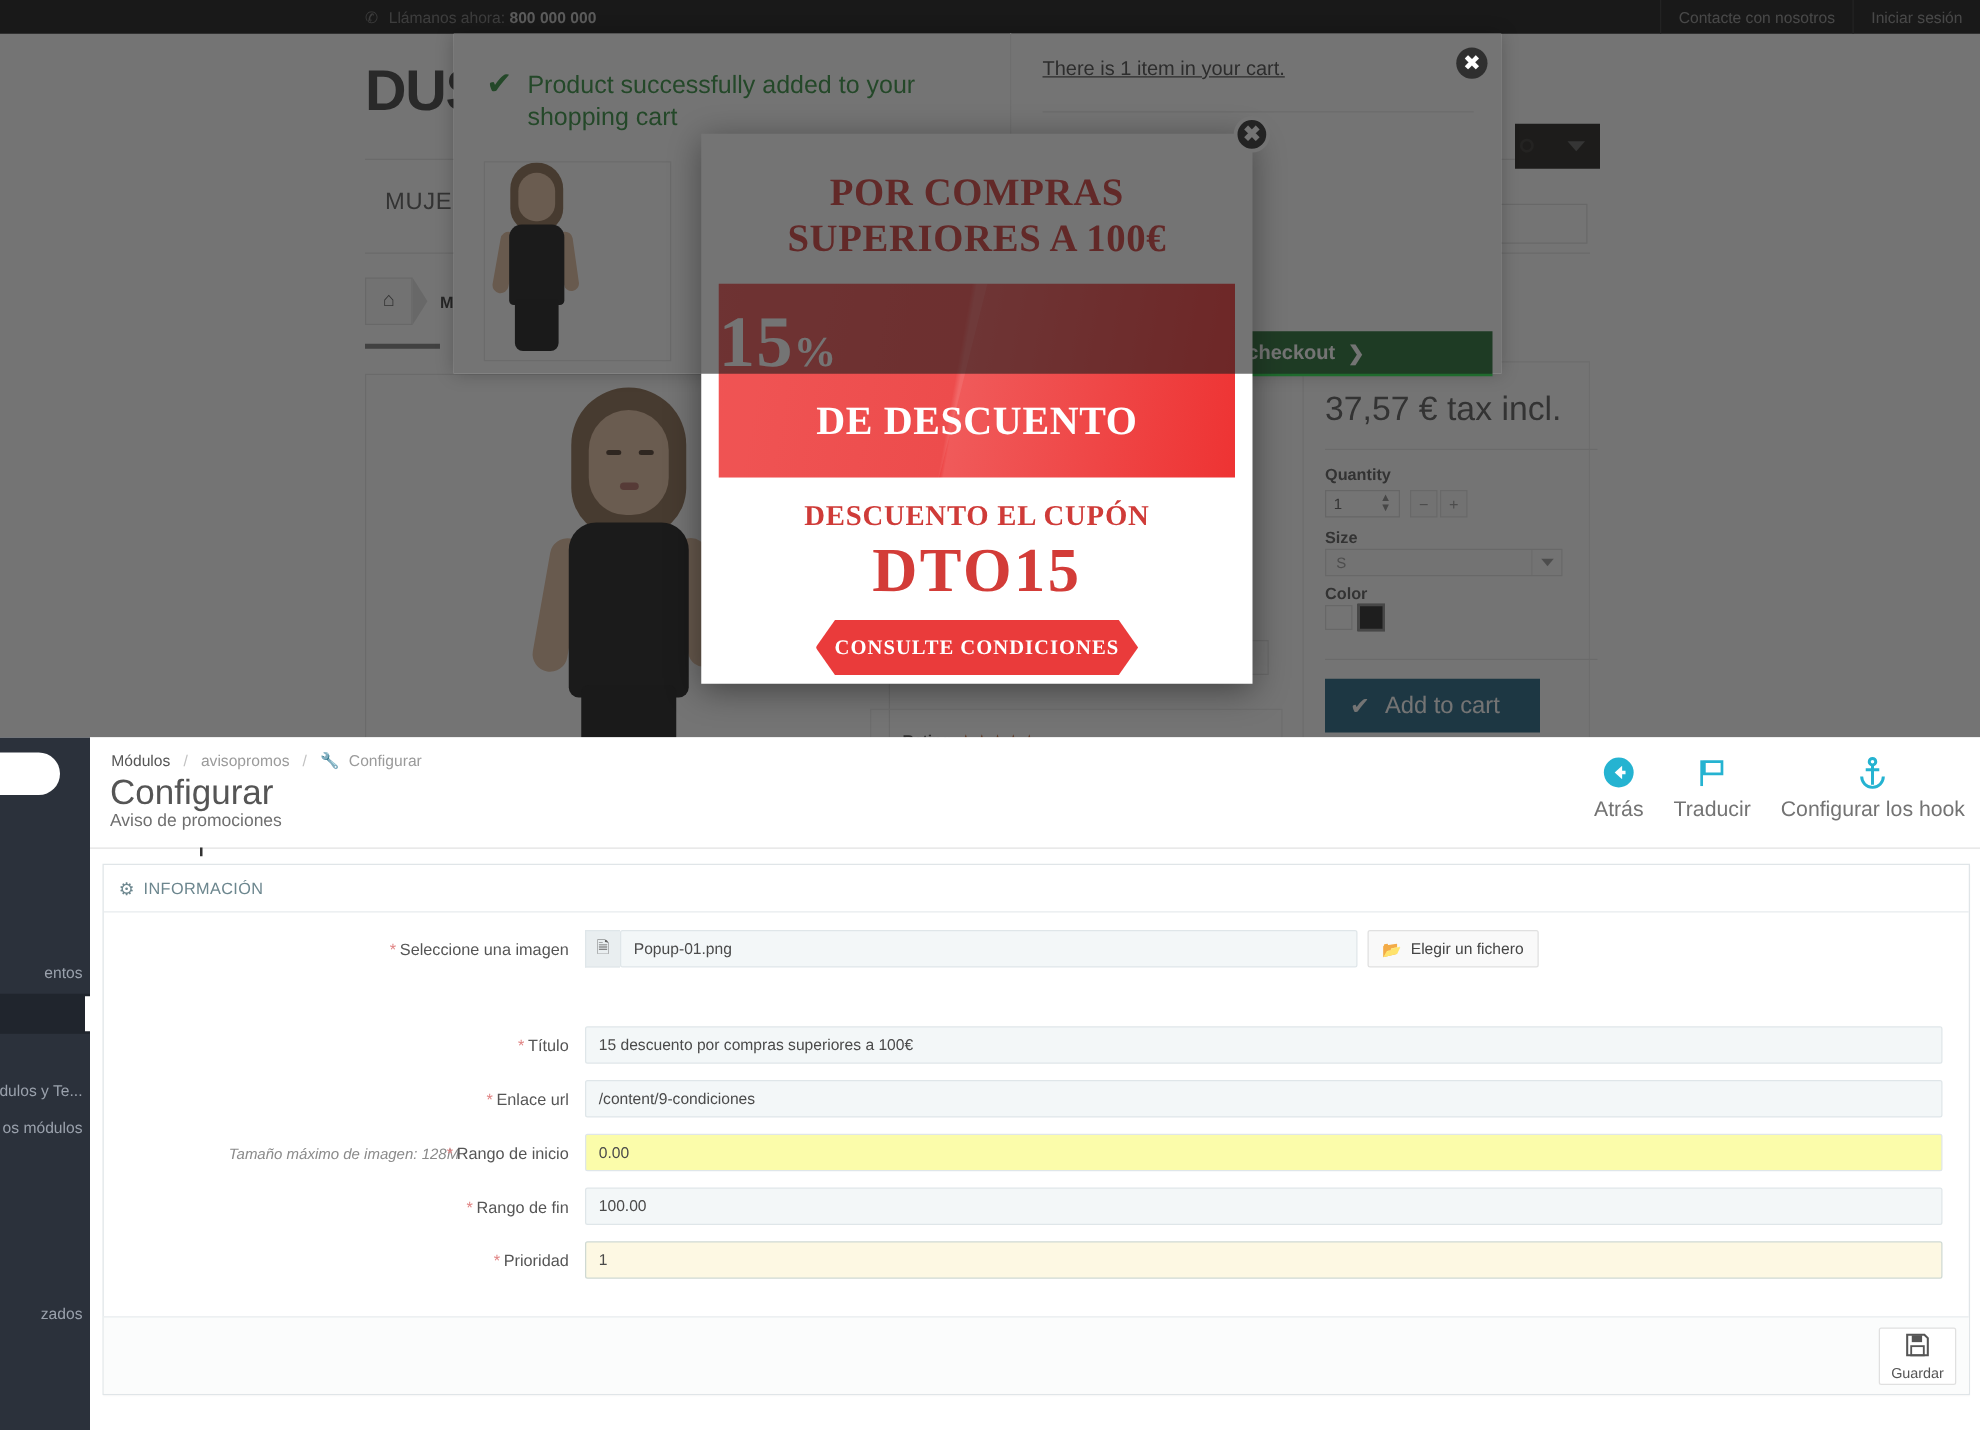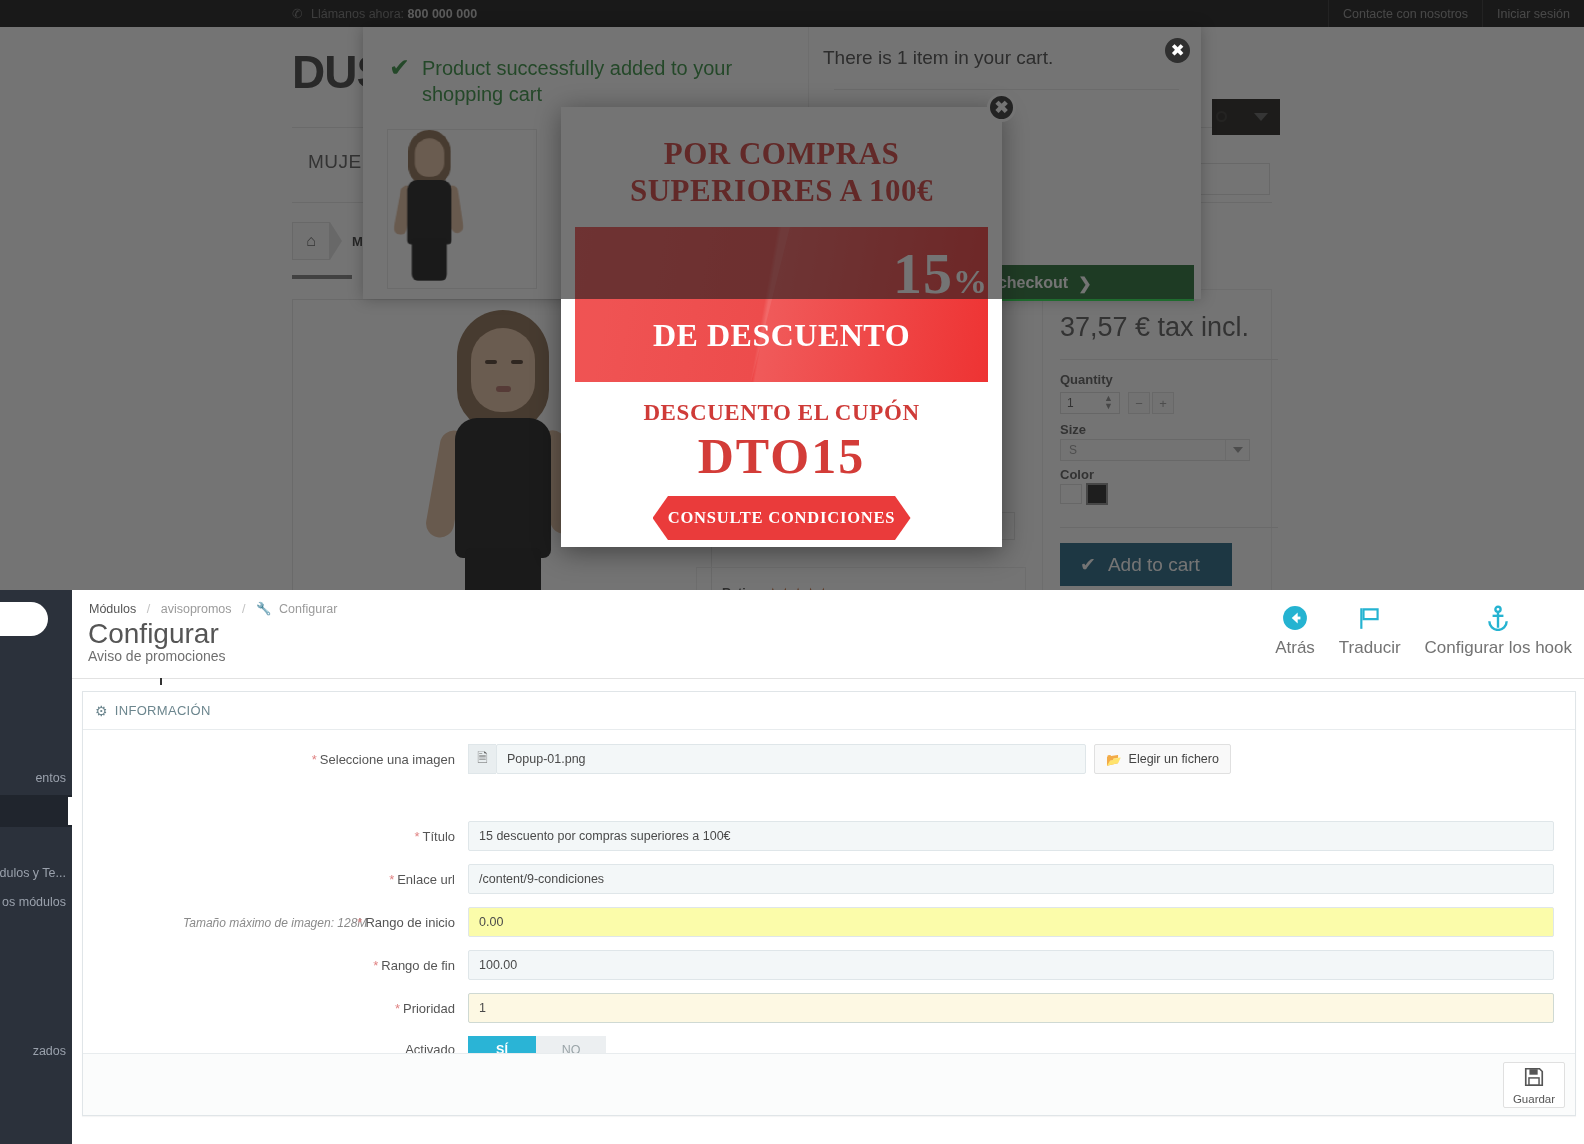"There is 1 item in" .cart-title { font-size: 19px -> 16px; left: 14px -> 25px; text-decoration: none -> underline }
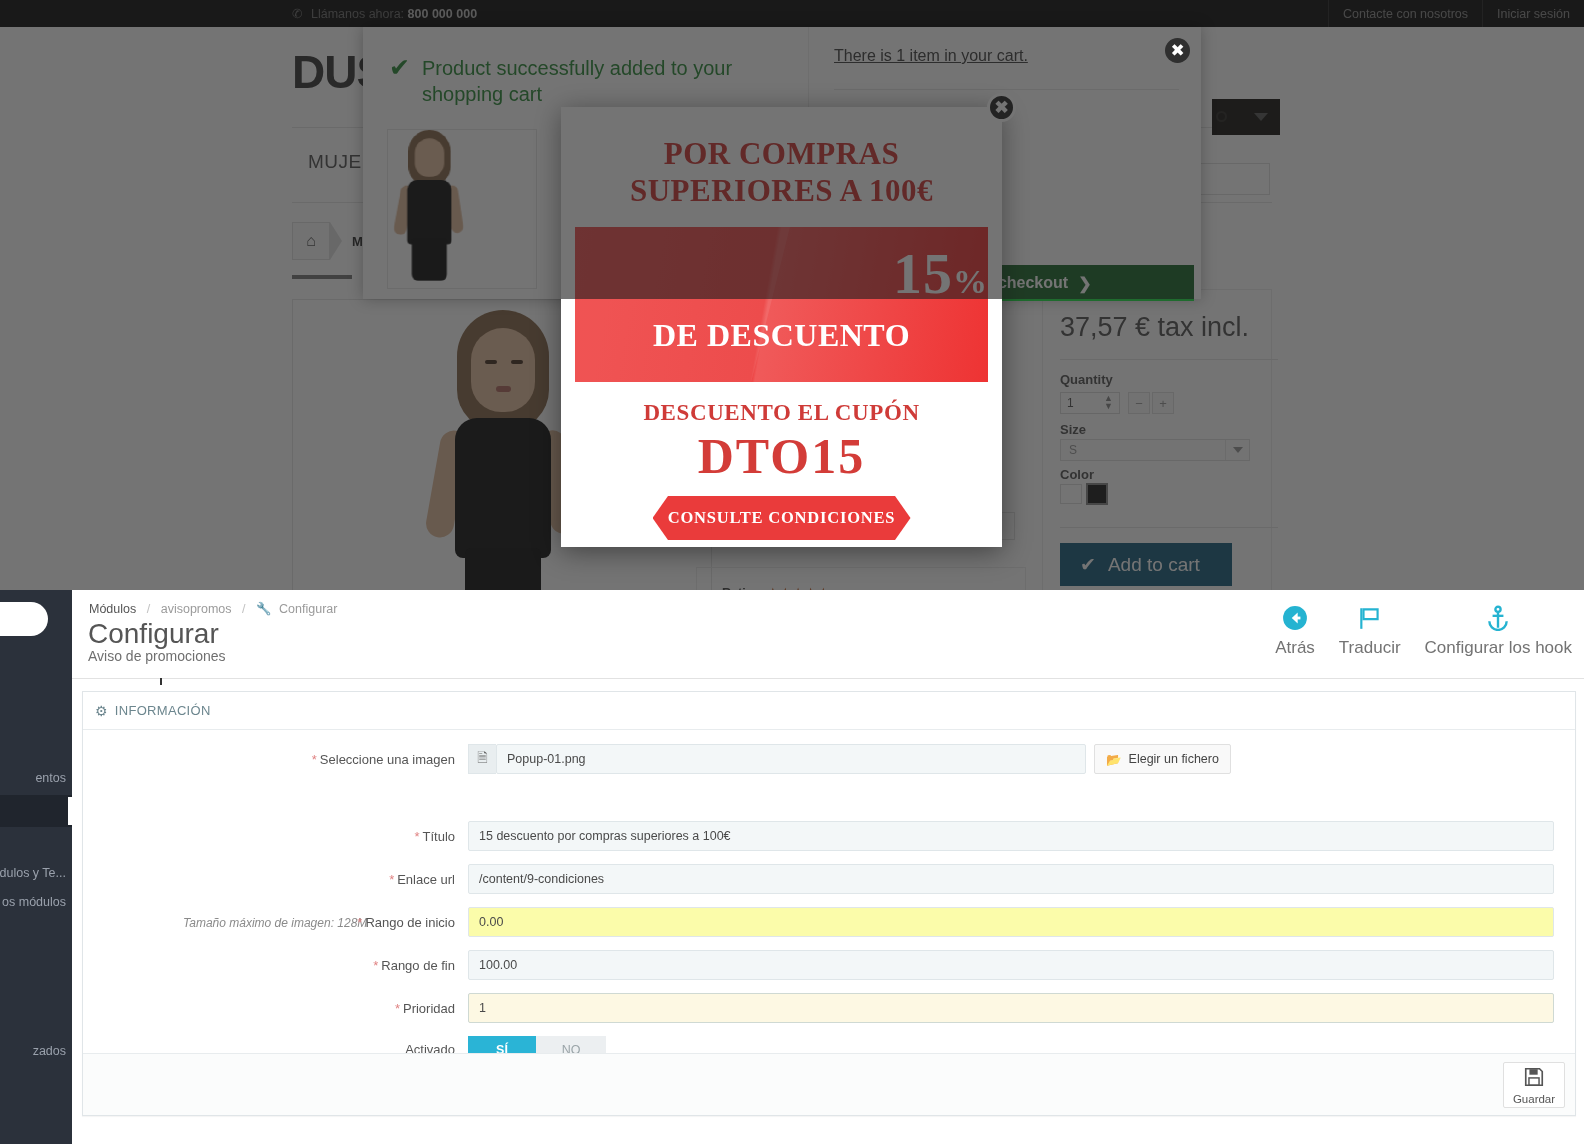"15%" .promo-pct { text-align: right -> left }
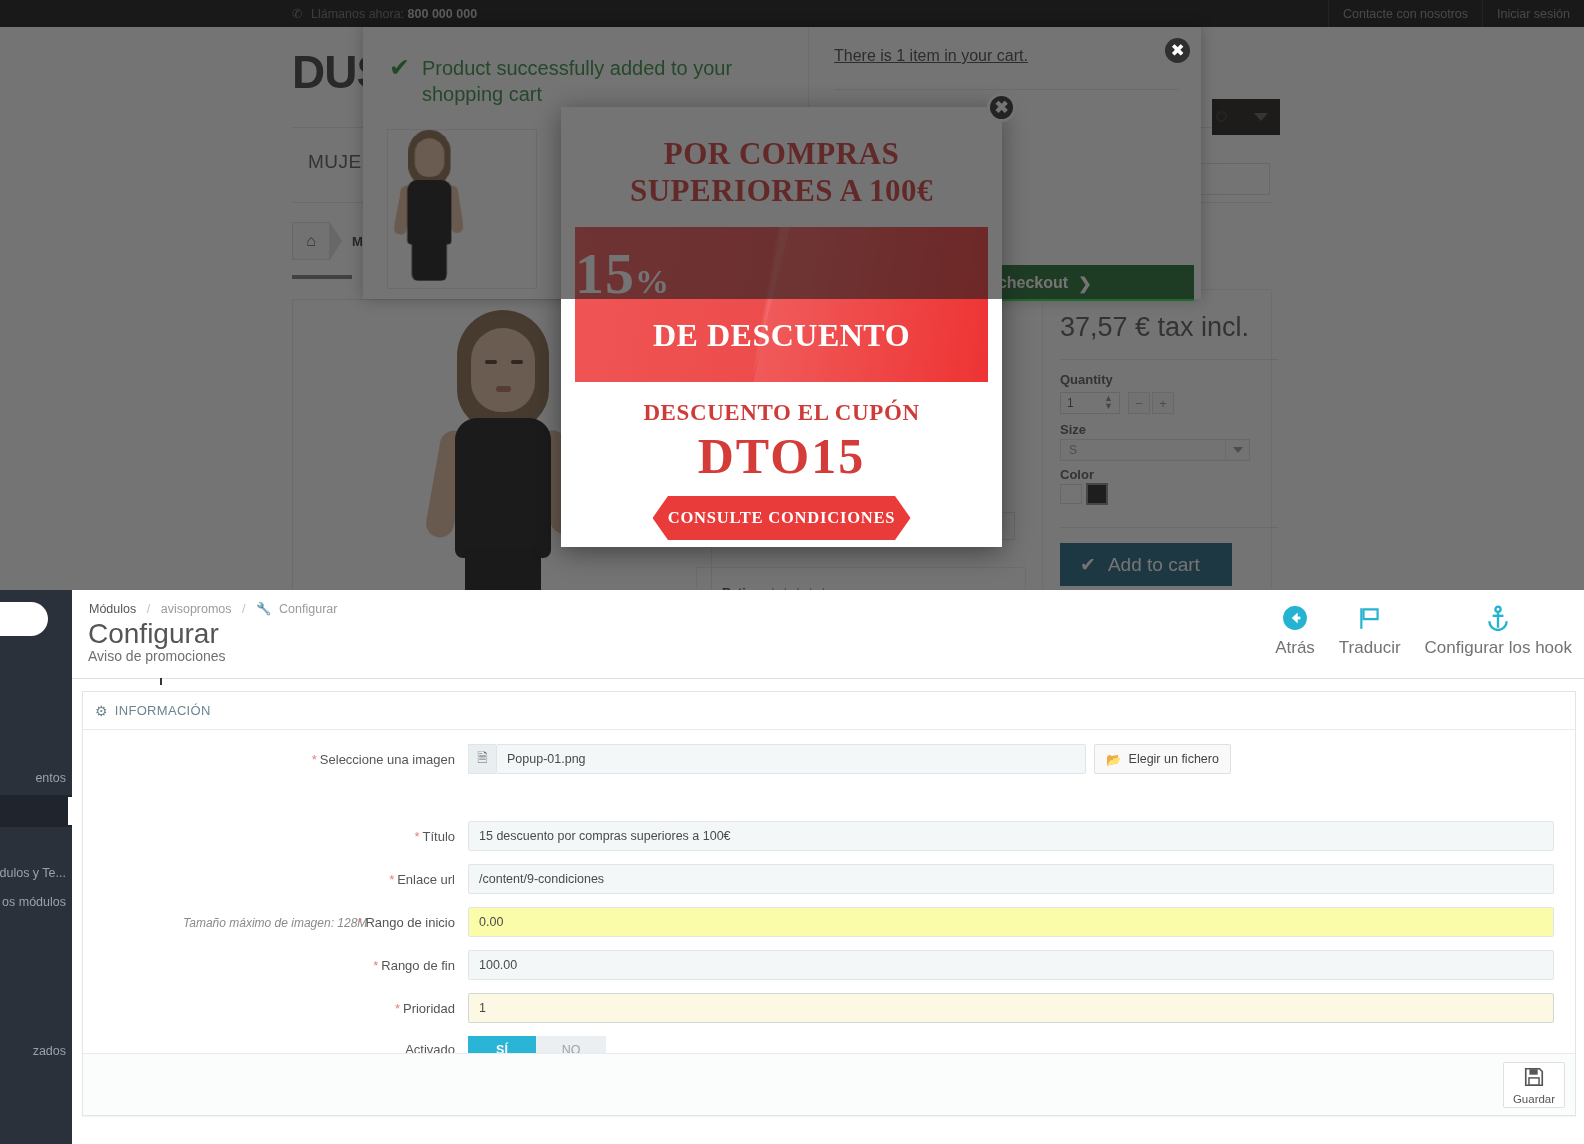"Activado" div.form-row { html: <div> <div>Activado</div> <div> <div>SÍ</div> <div>NO</div> </div> </div> -> none }
